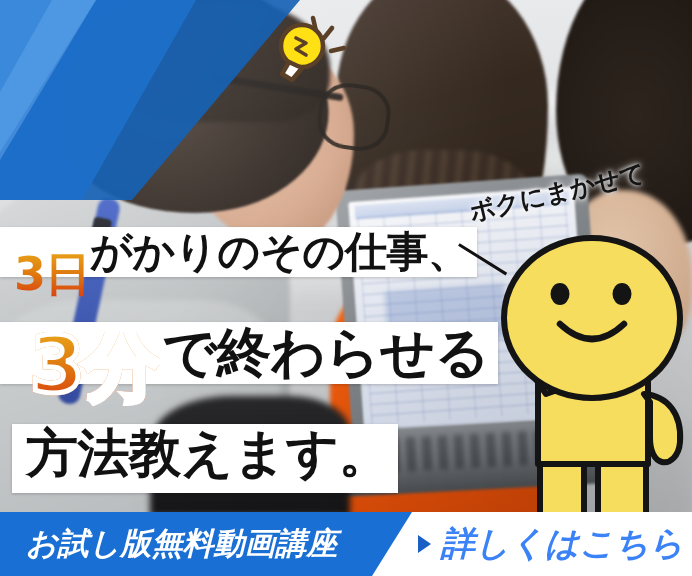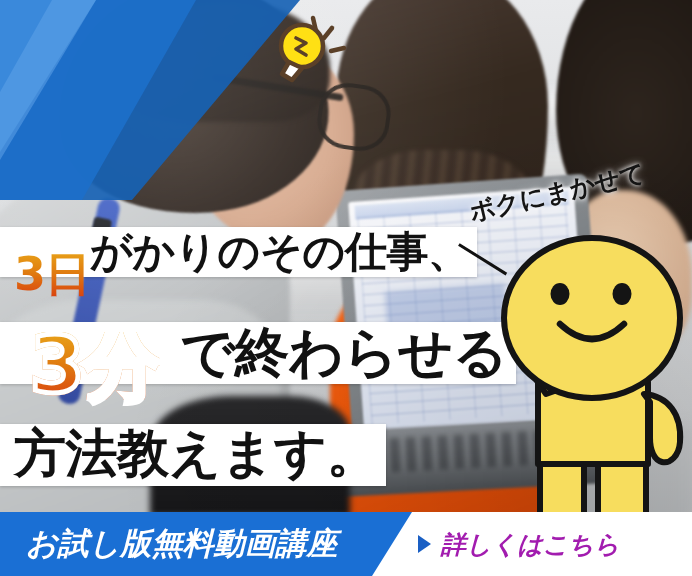"で終わらせる" .line2 .hl-black { margin-left: 20px -> 2px }
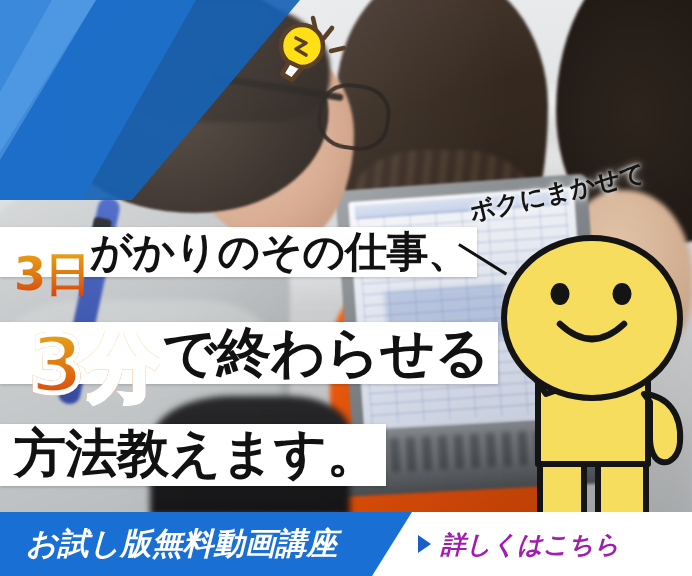"方法教えます。" .line3 { left: 0 -> 12px; padding: 0 8px 4px 14px -> 0 8px 11px 14px }
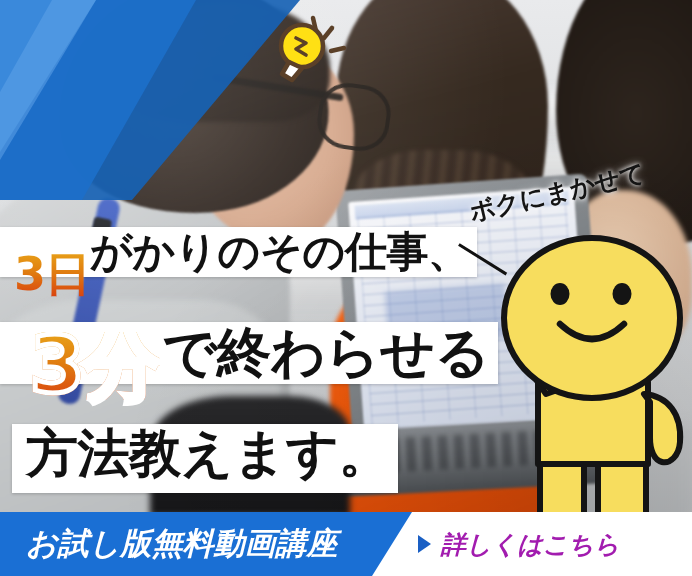"詳しくはこちら" .cta-right { color: #a21caf -> #3b82f6; font-size: 25px -> 34px }
